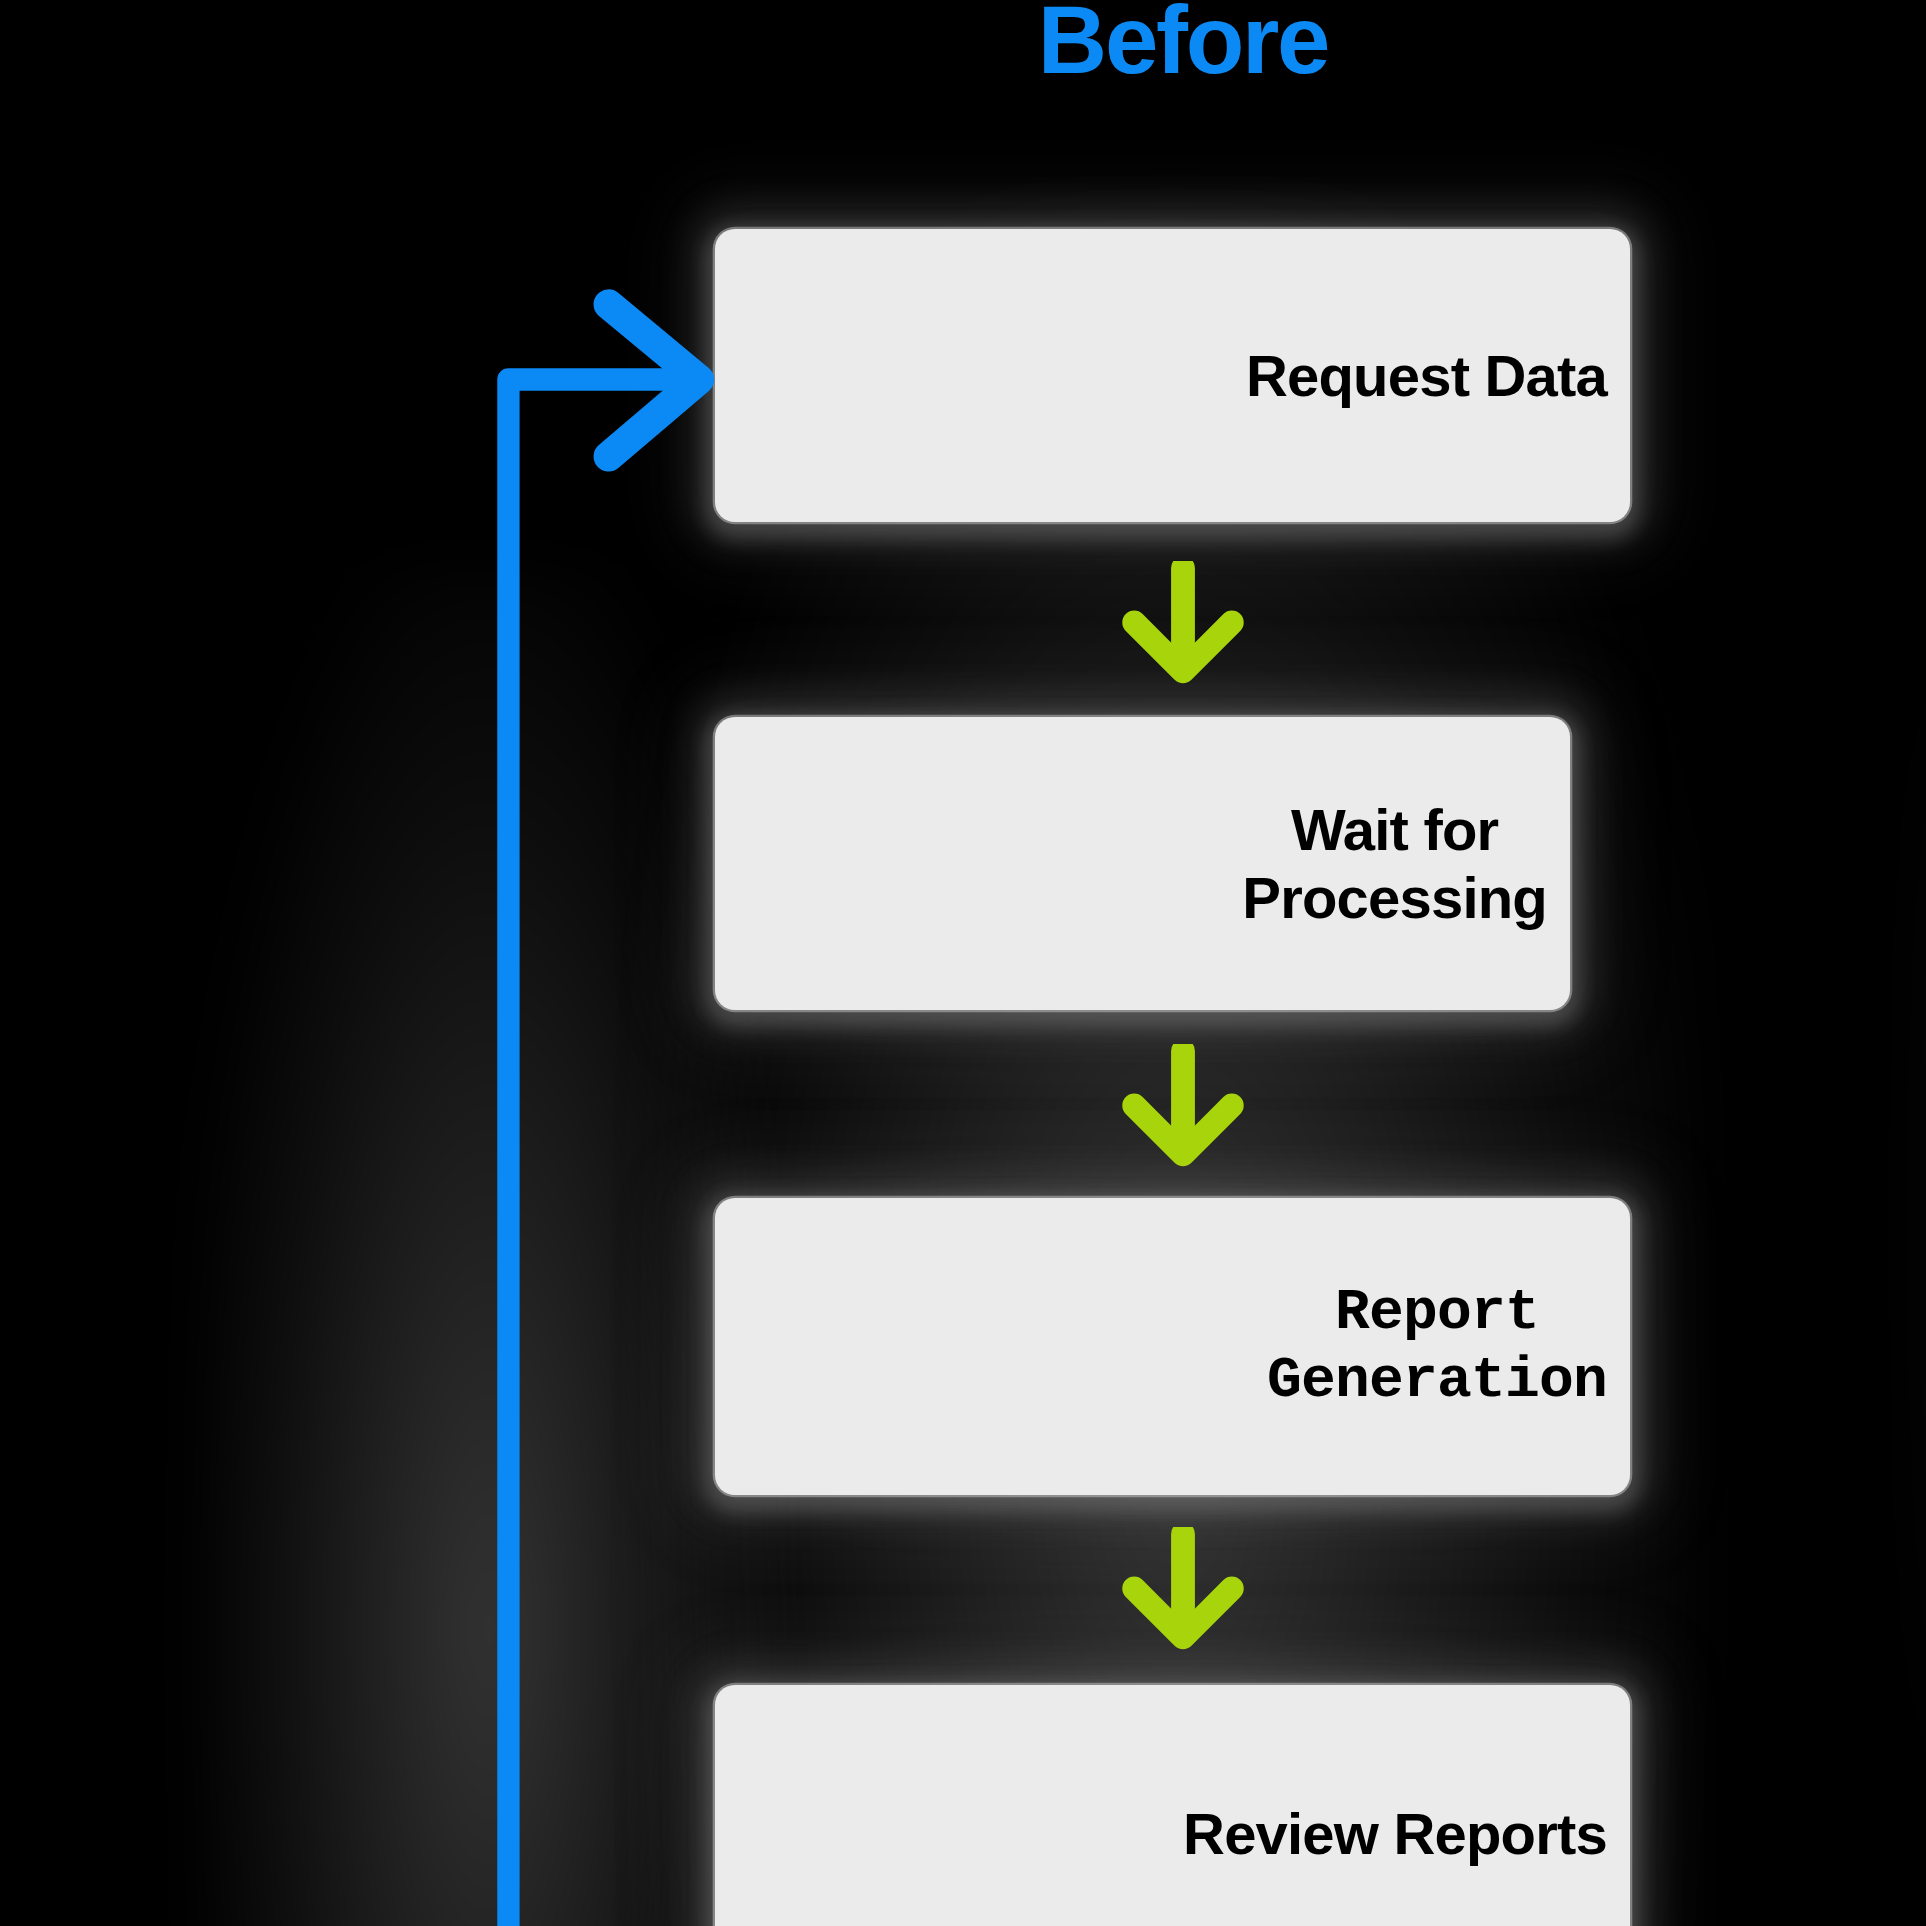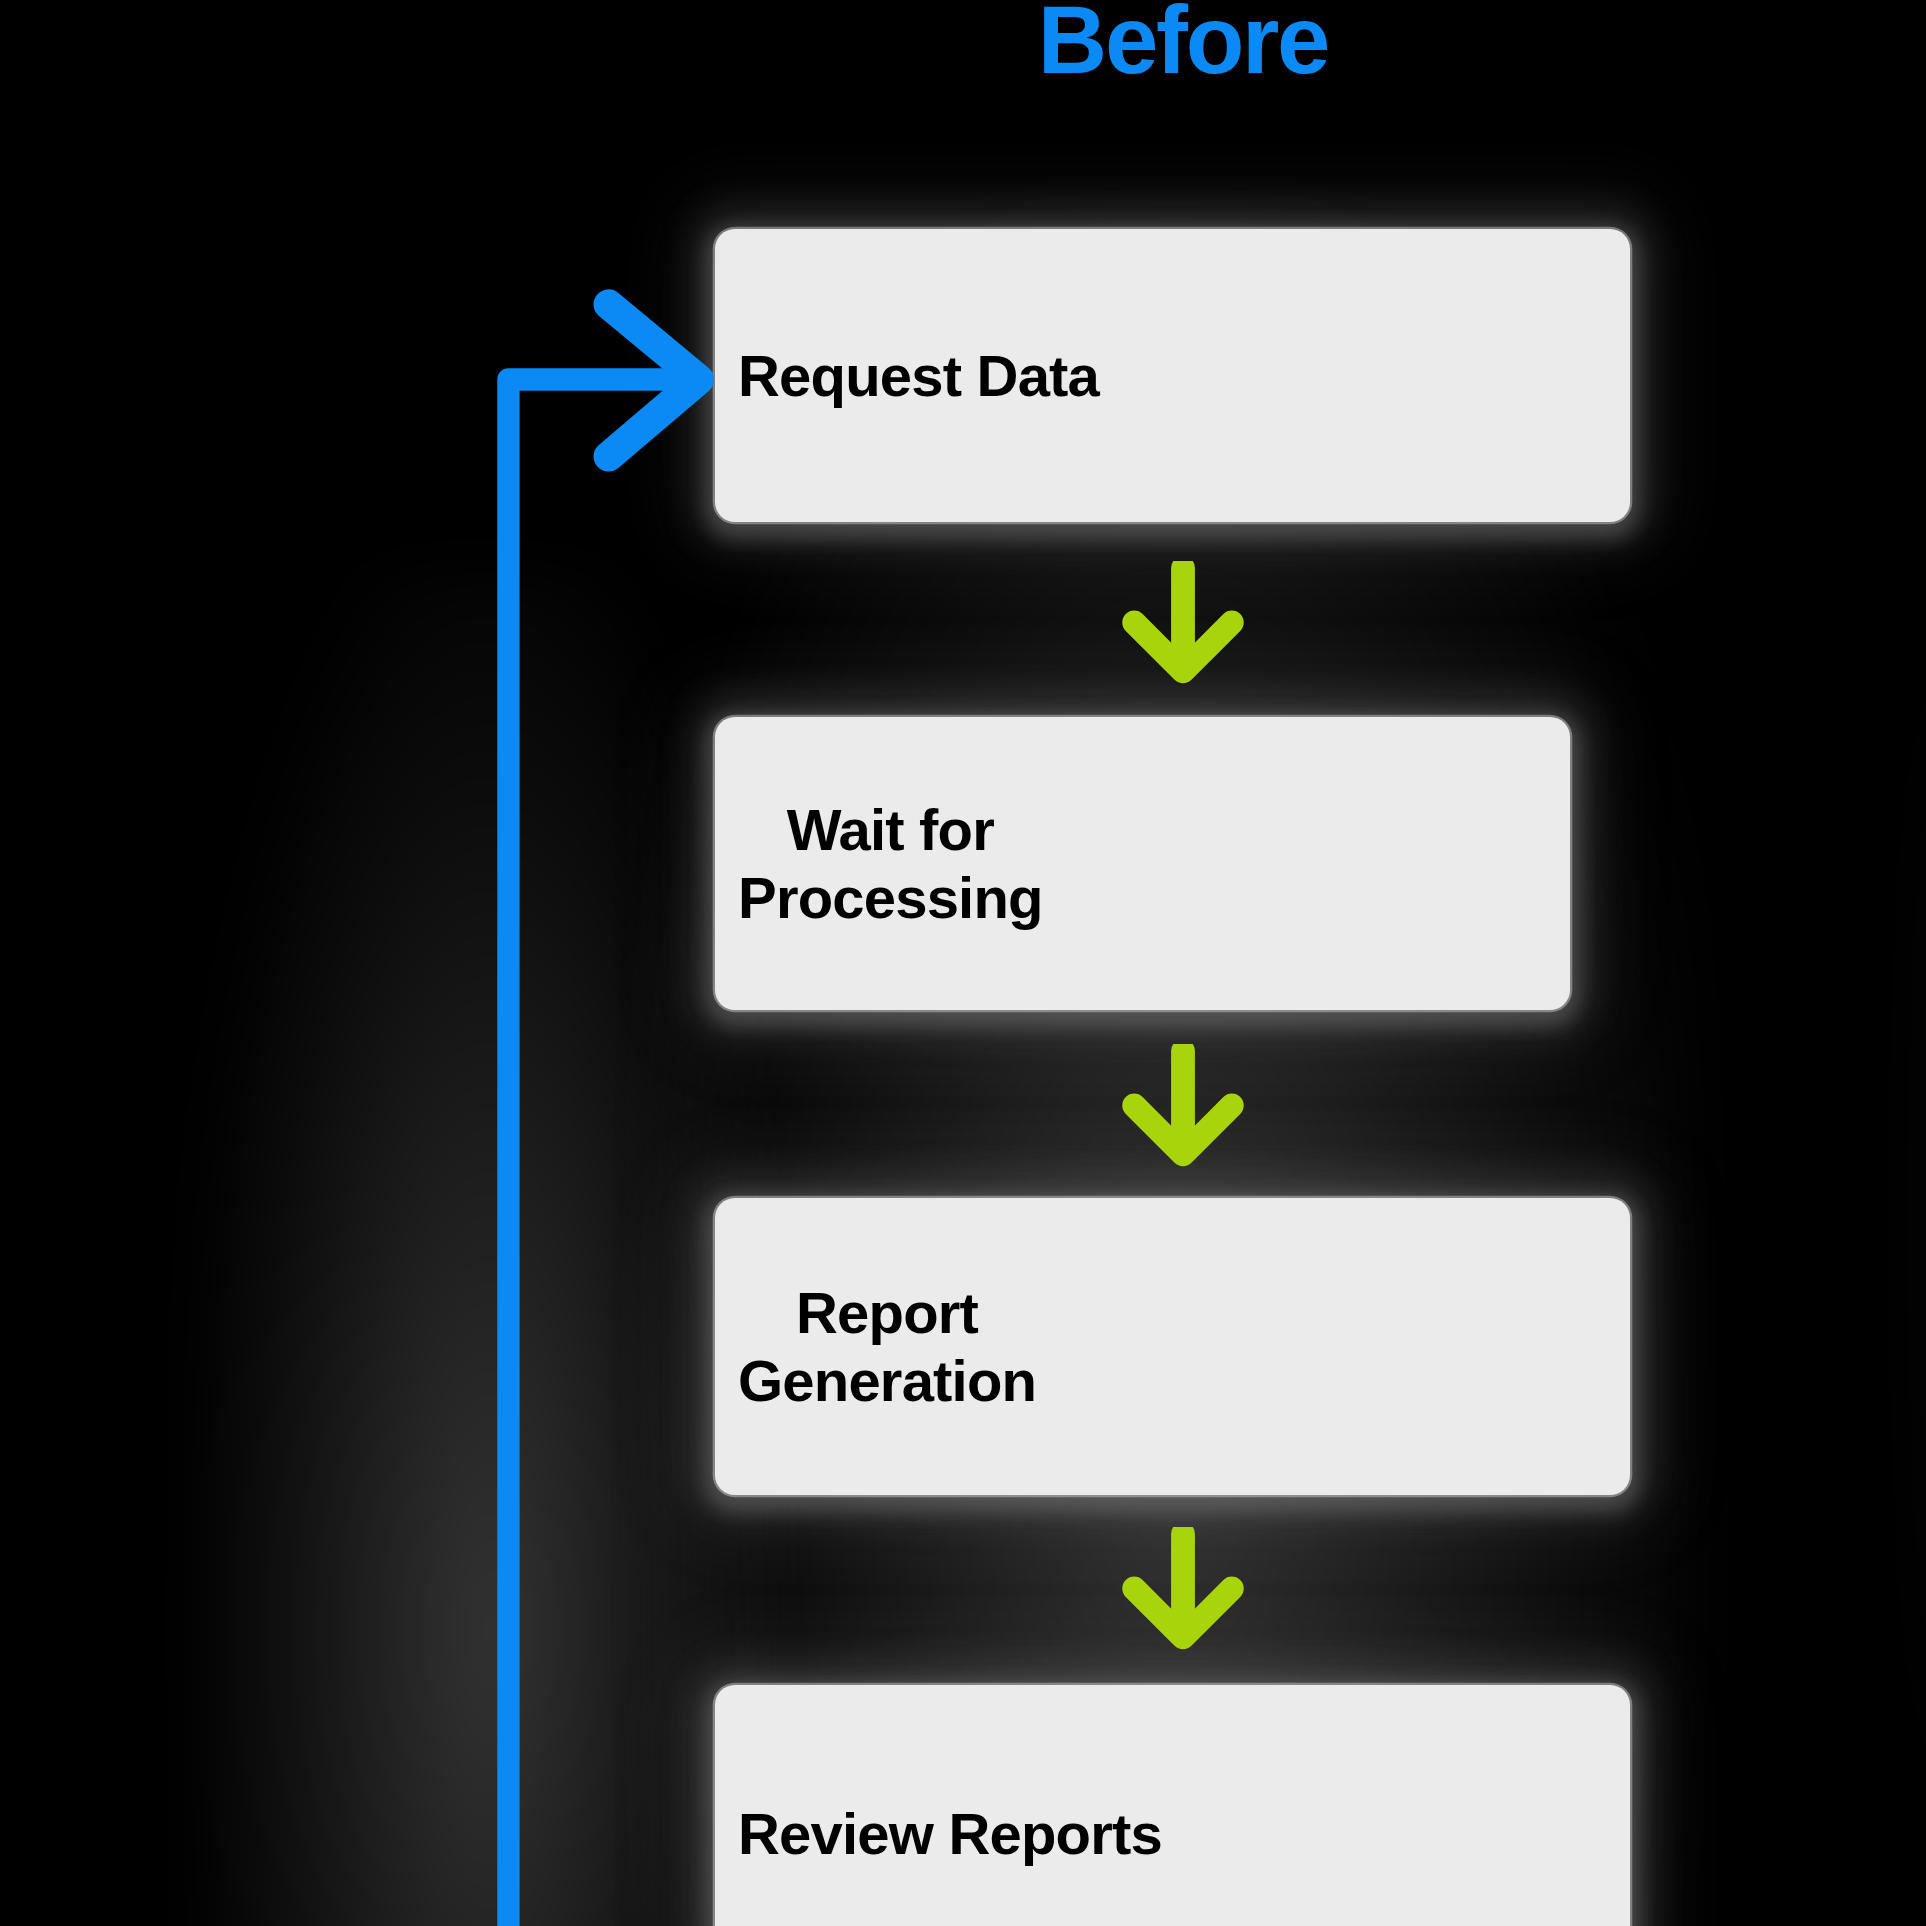"Request Data" .flow-box { justify-content: flex-start -> flex-end }
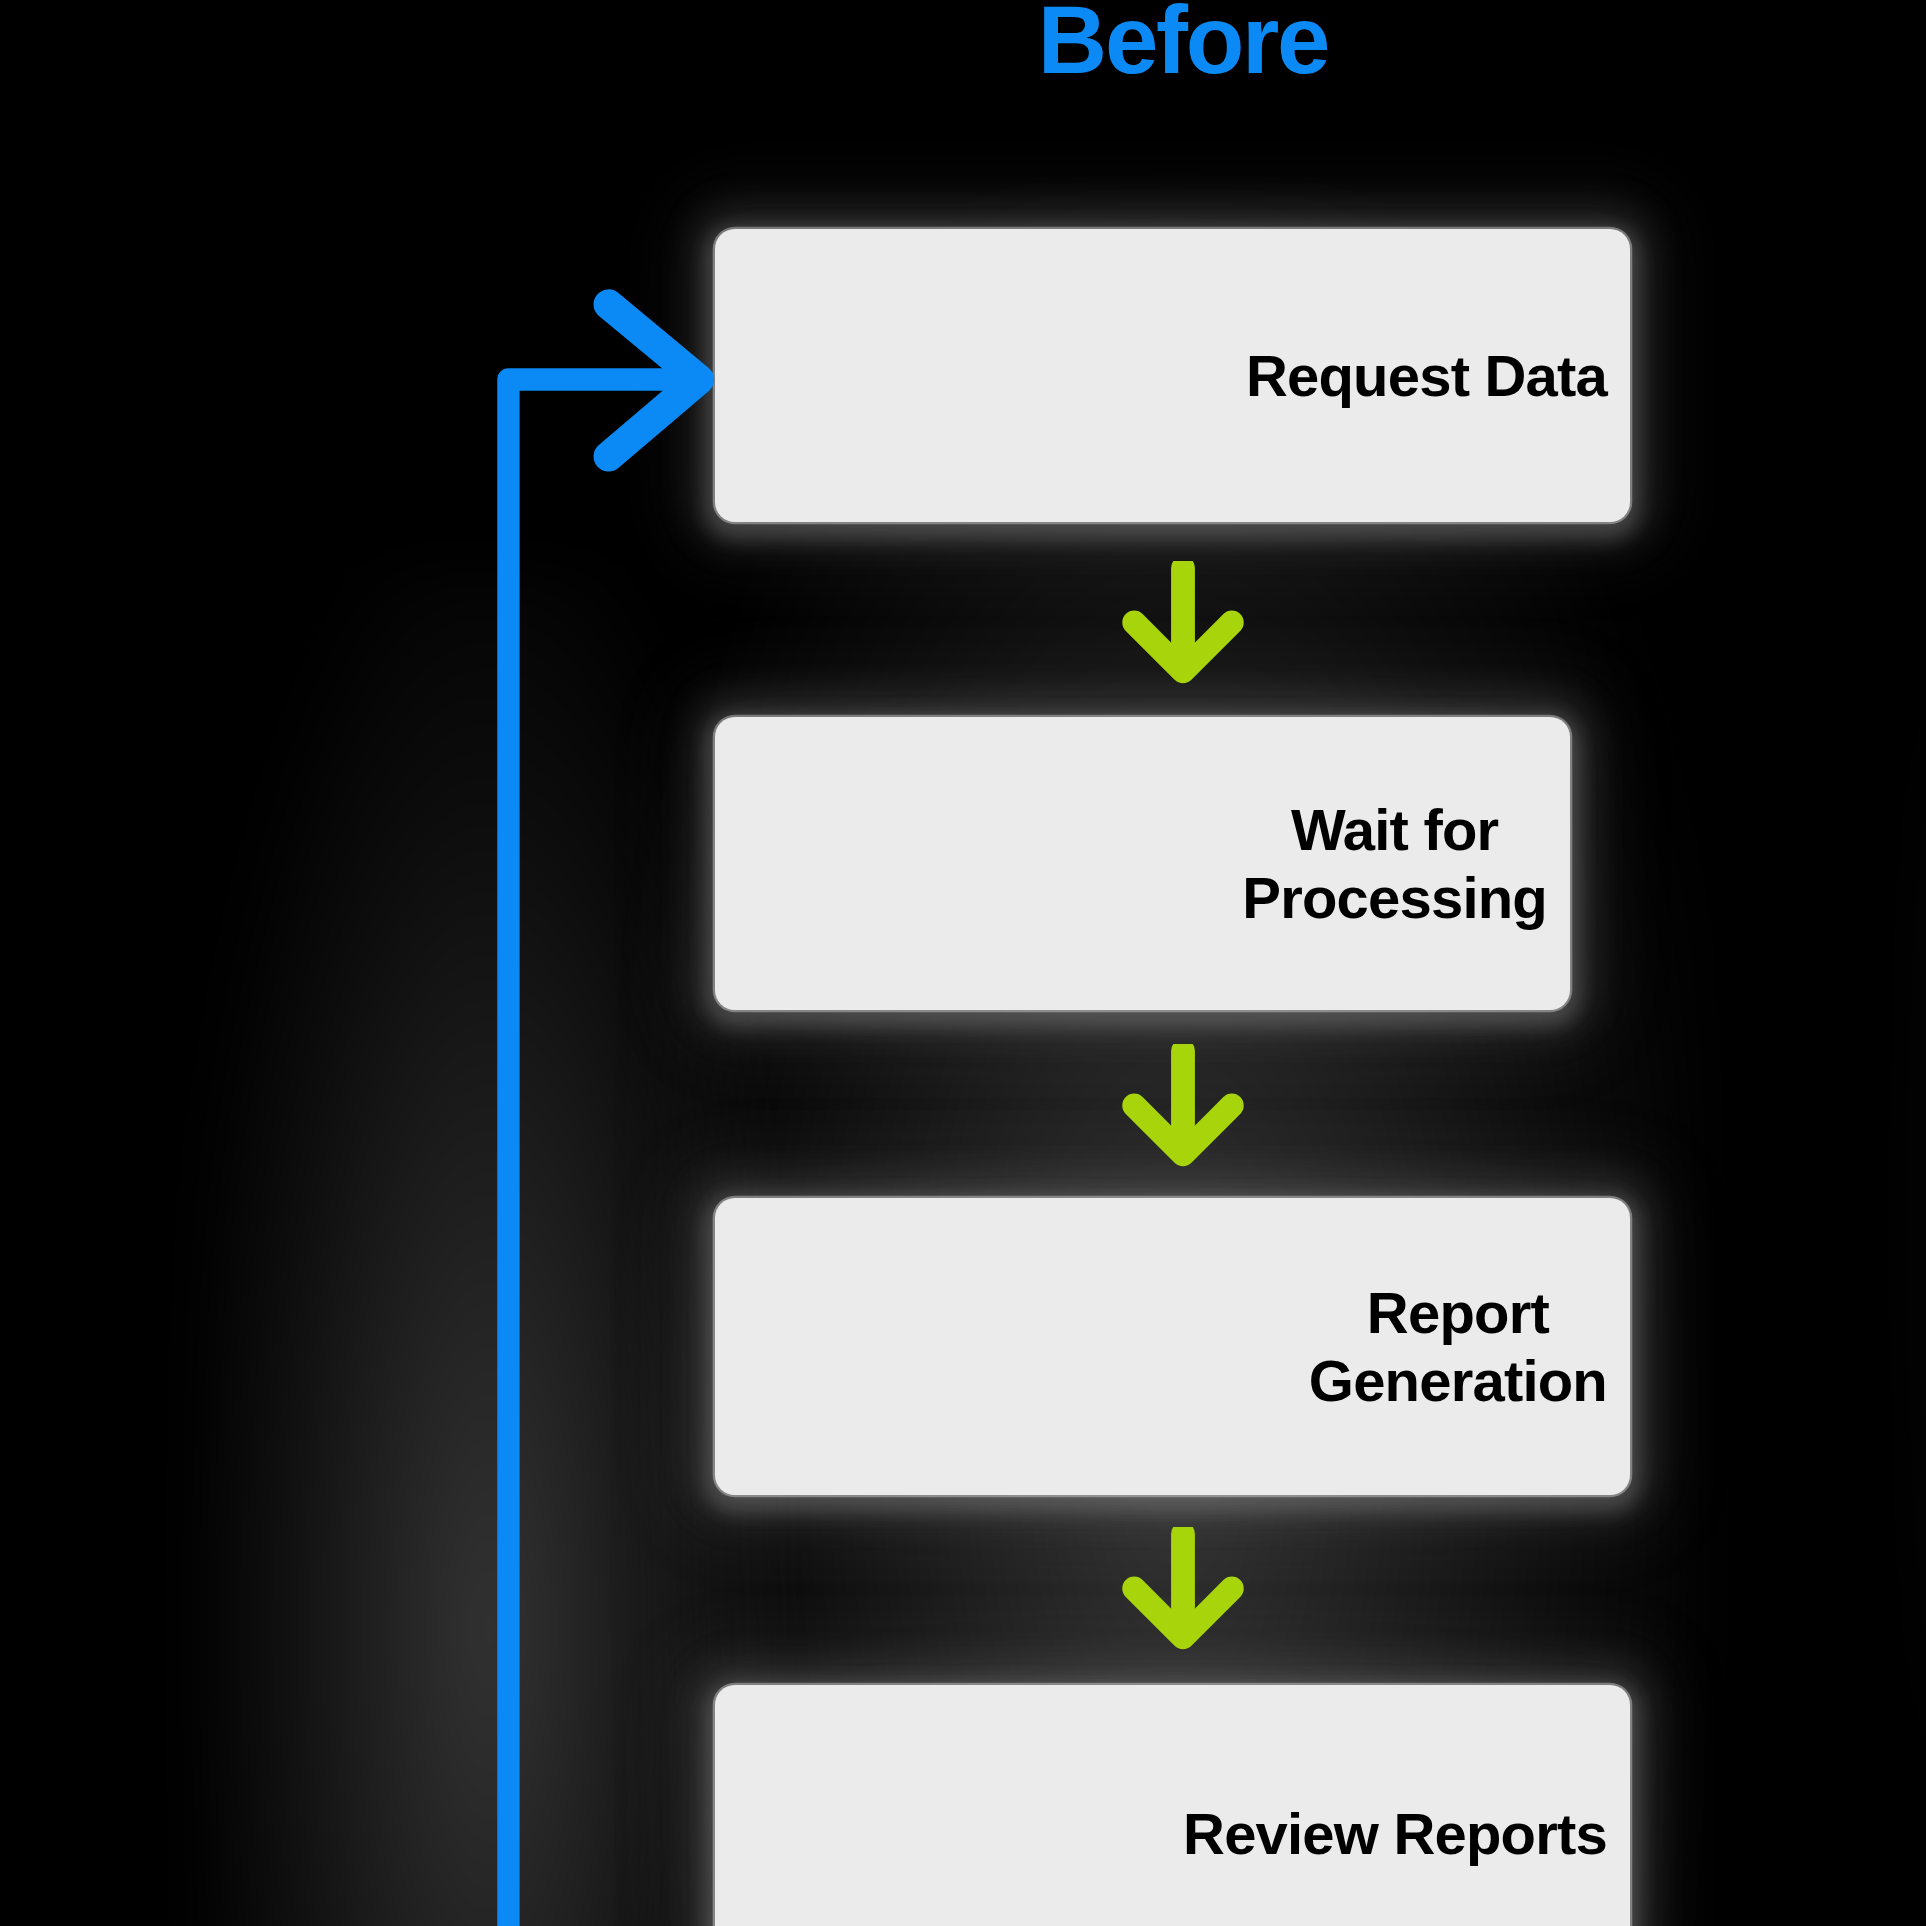"Report" div.flow-box { font-family: none -> Liberation Mono, monospace }
